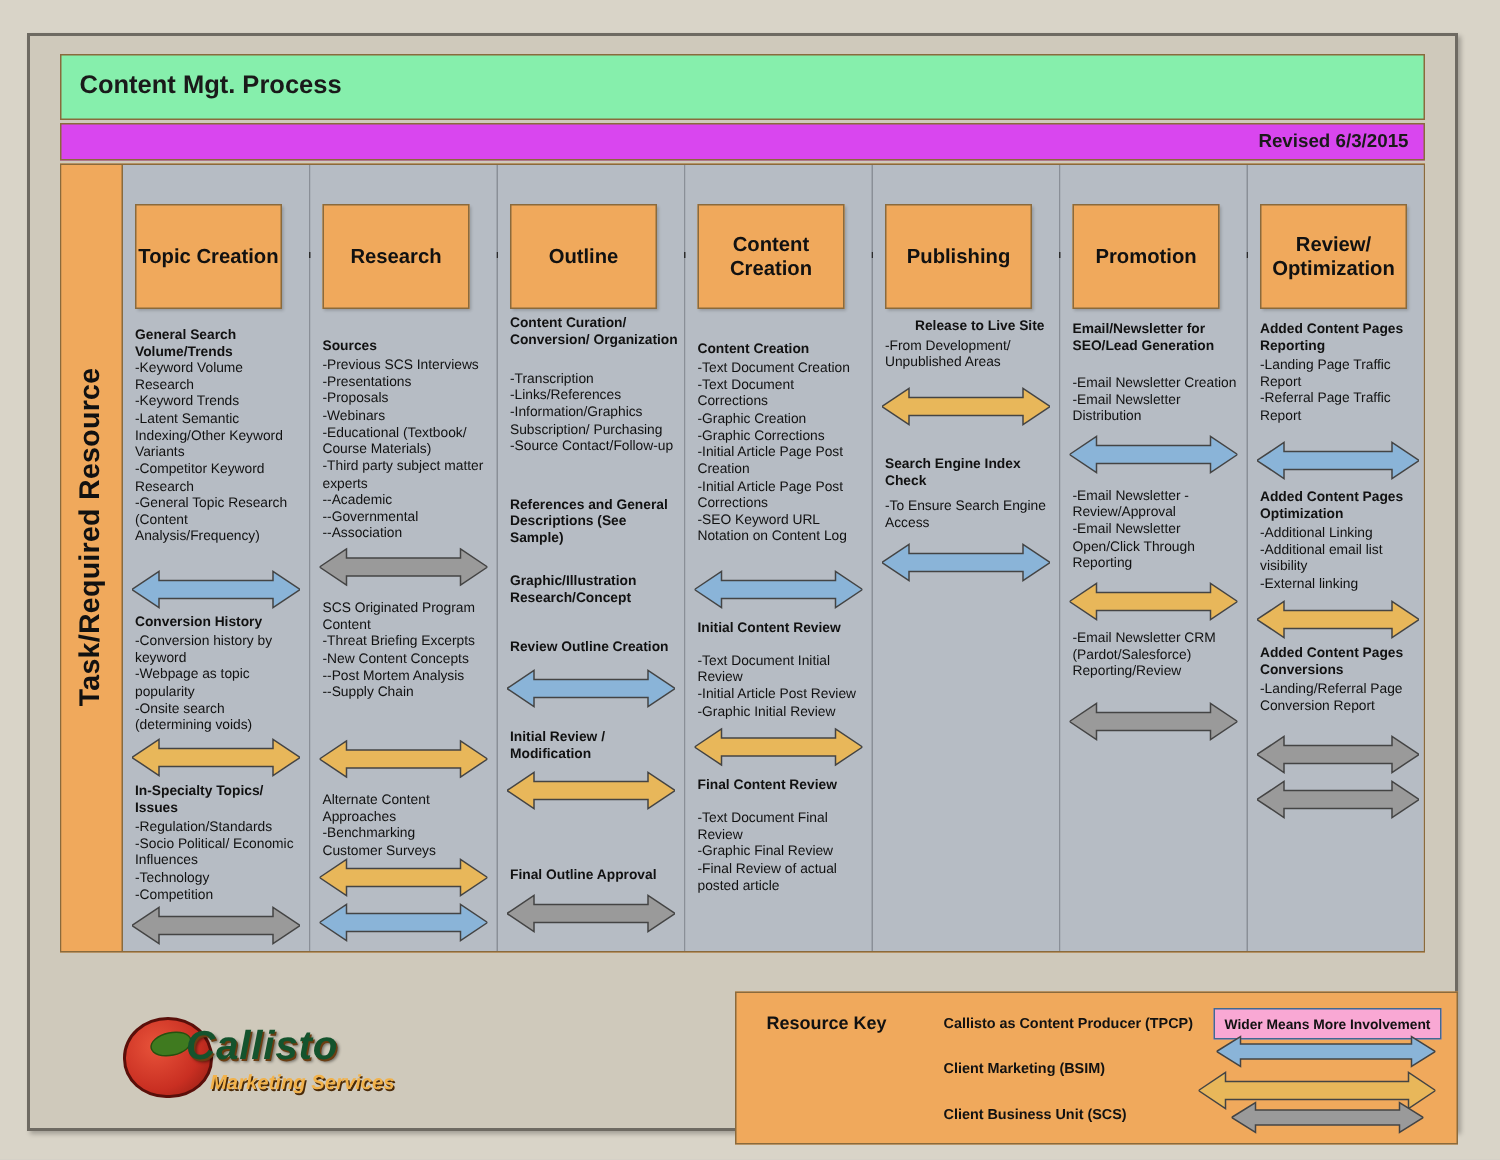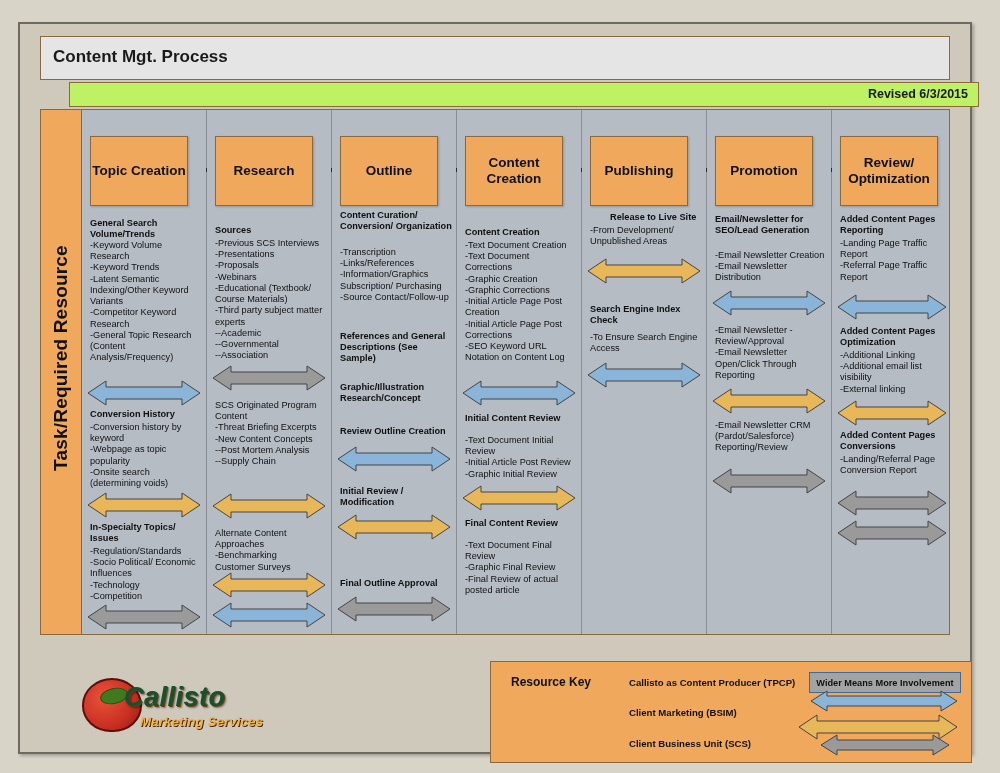"Content Mgt. Process" .title-bar { background: #e5e5e5 -> #86efac }
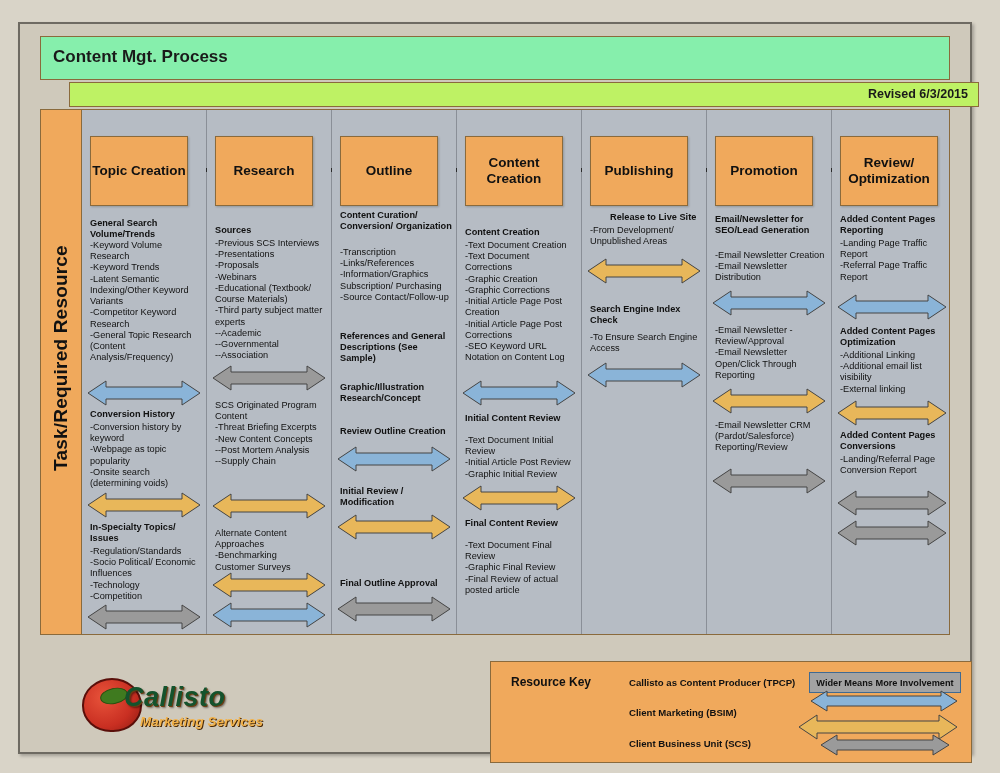"Revised 6/3/2015" .revised-bar { background: #bef264 -> #d946ef; margin-left: 29px -> none }
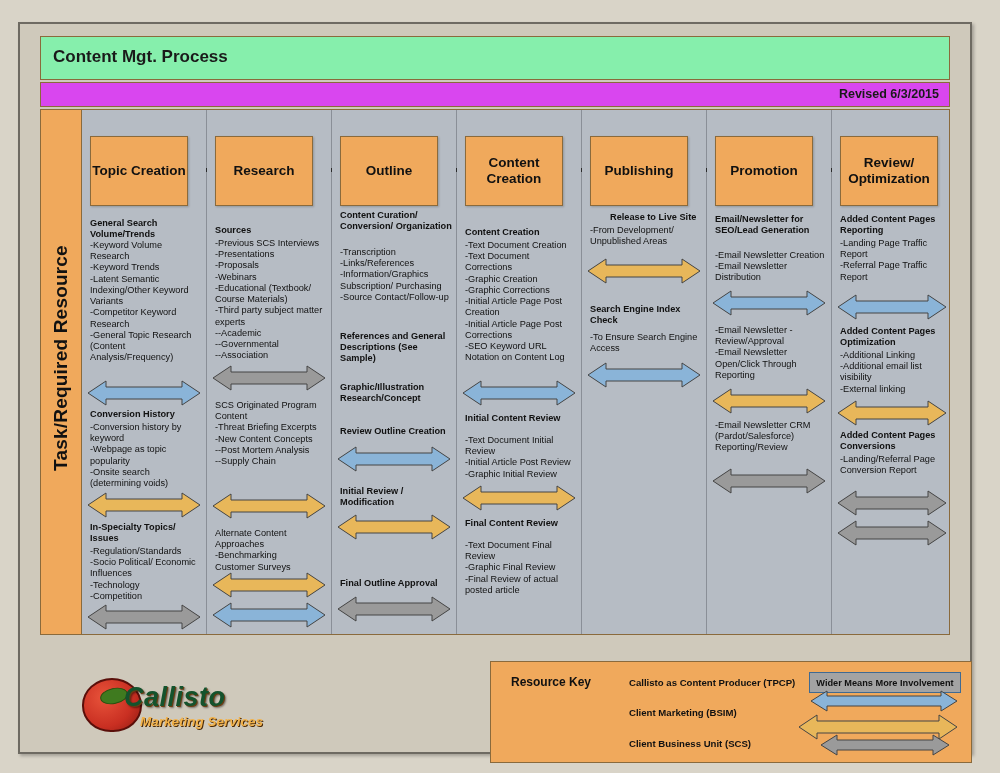"Wider Means More Involvement" .wider-box { background: #a3a3a3 -> #f9a8d4 }
